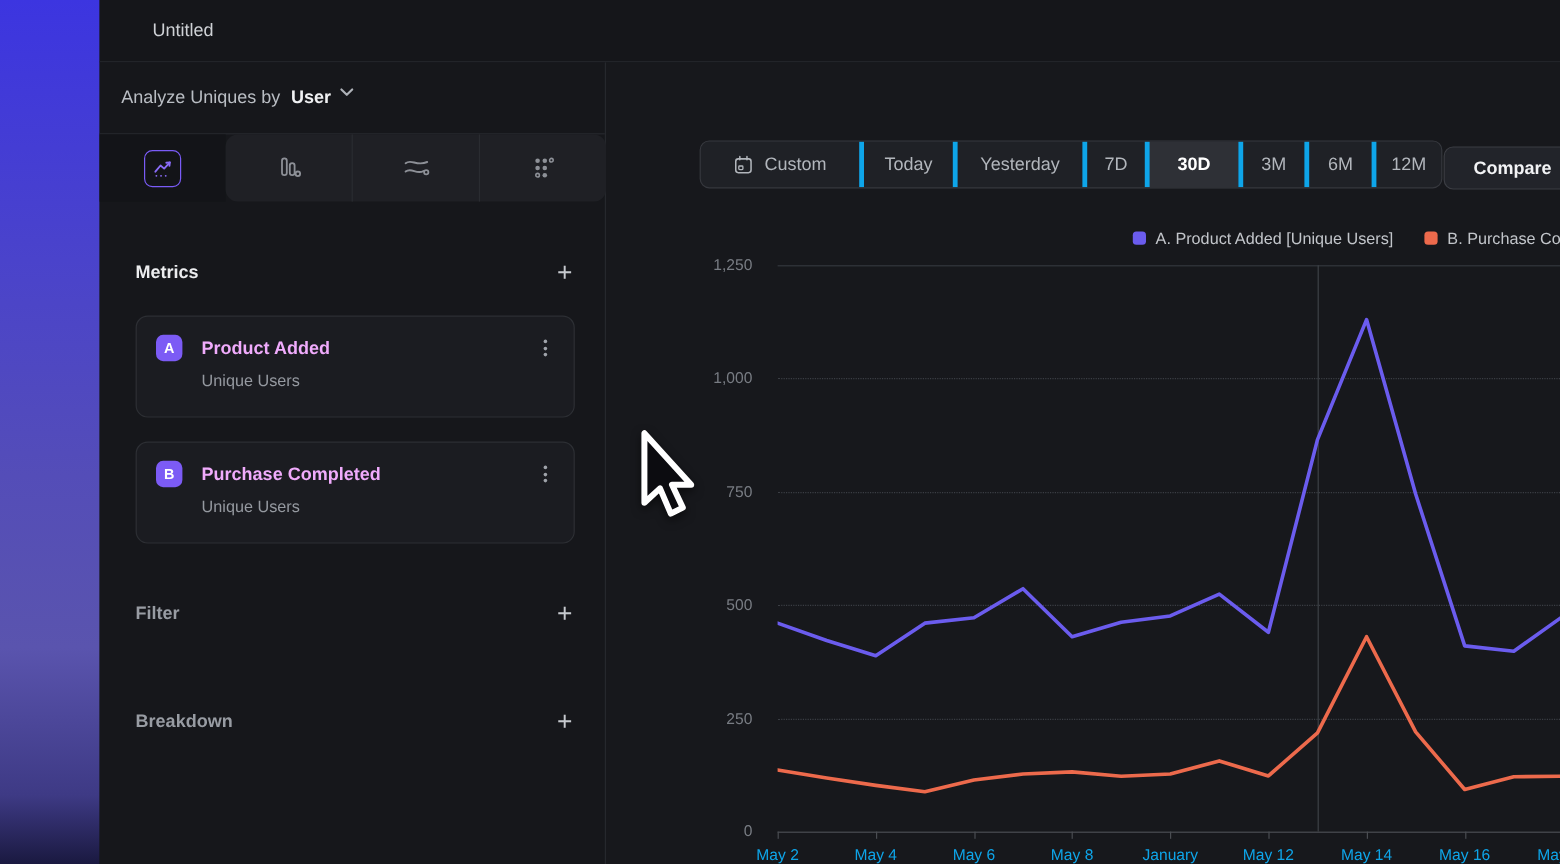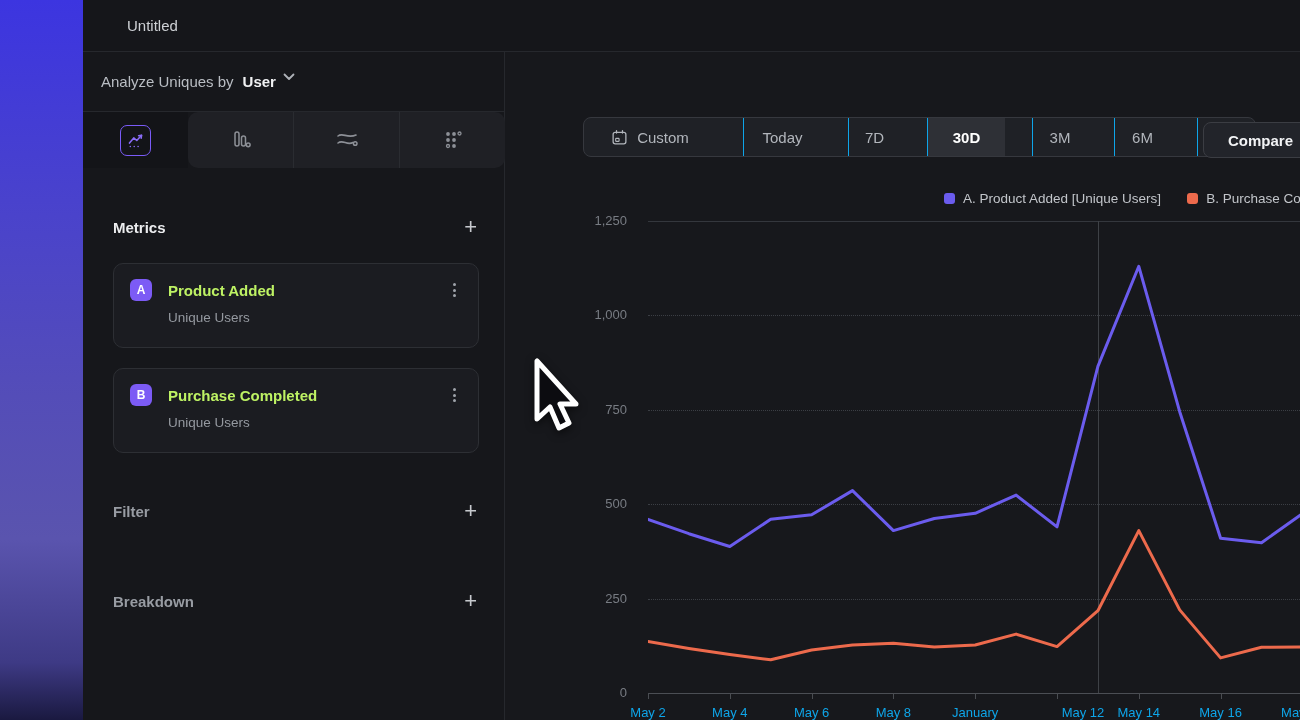"Today" .seg + .seg { border-left: 1px solid #0ea5e9 -> 4px solid #0ea5e9; margin-left: 27px -> none }
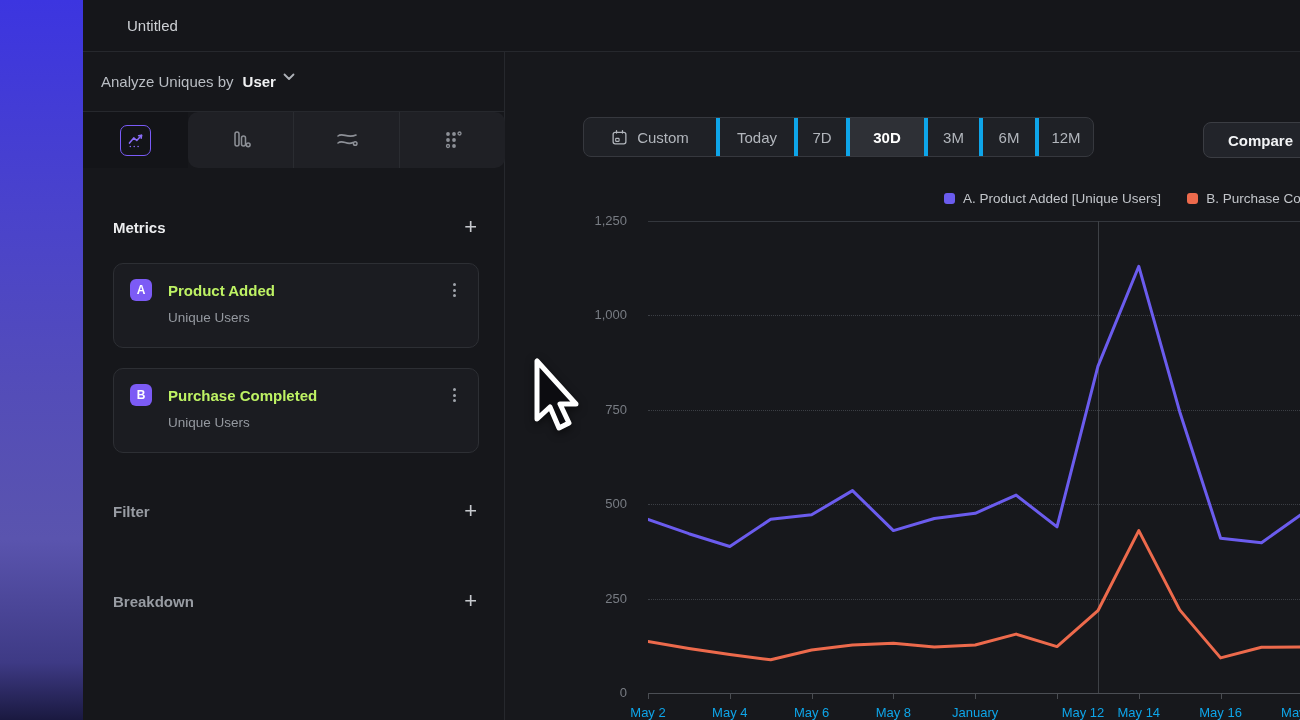"Yesterday" div.seg { html: none -> <div> <span>Yesterday</span> </div> }
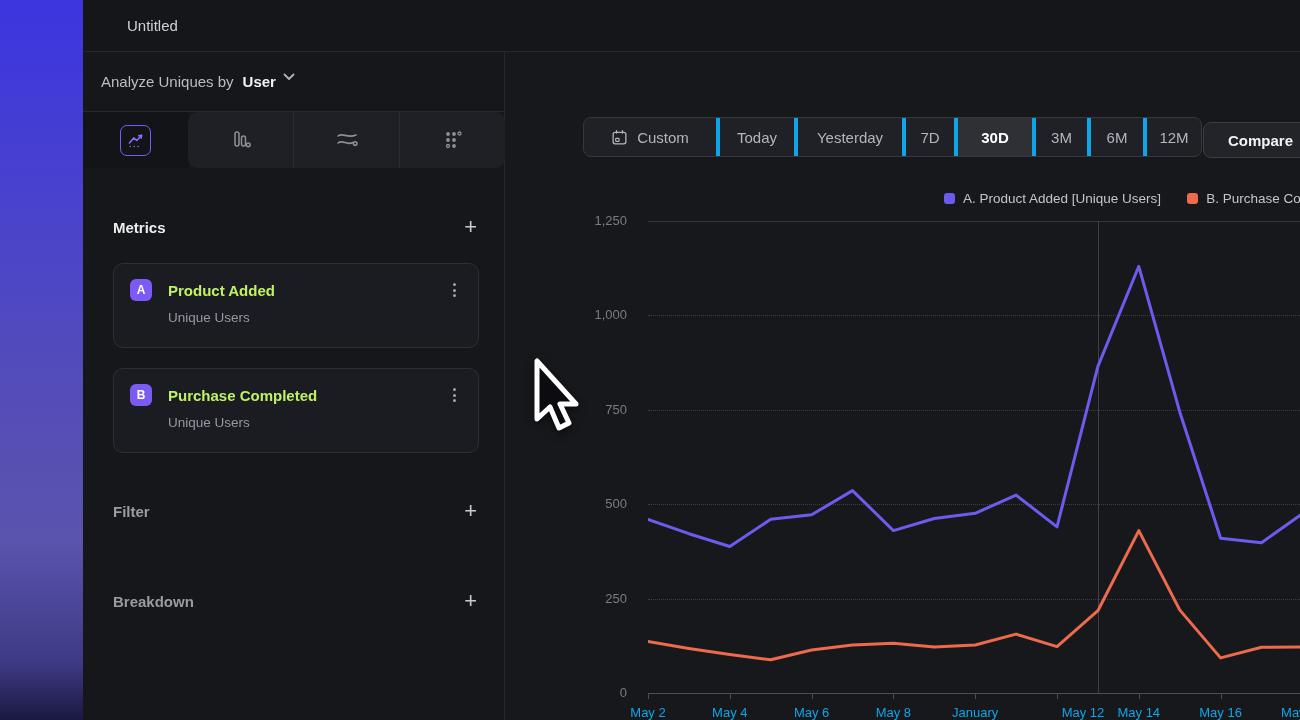"Product Added" .mc-title { color: #bef264 -> #f0abfc }
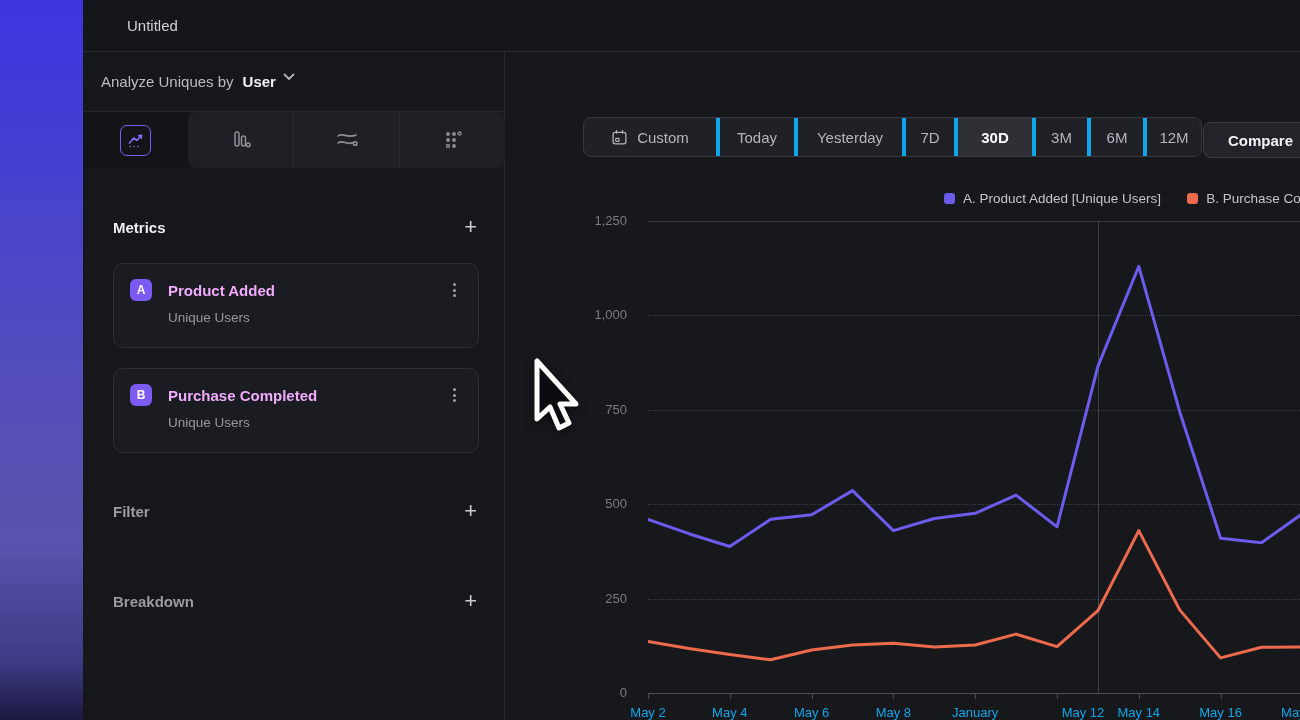"May 12" div.xtick { left: 548px -> 522px }
